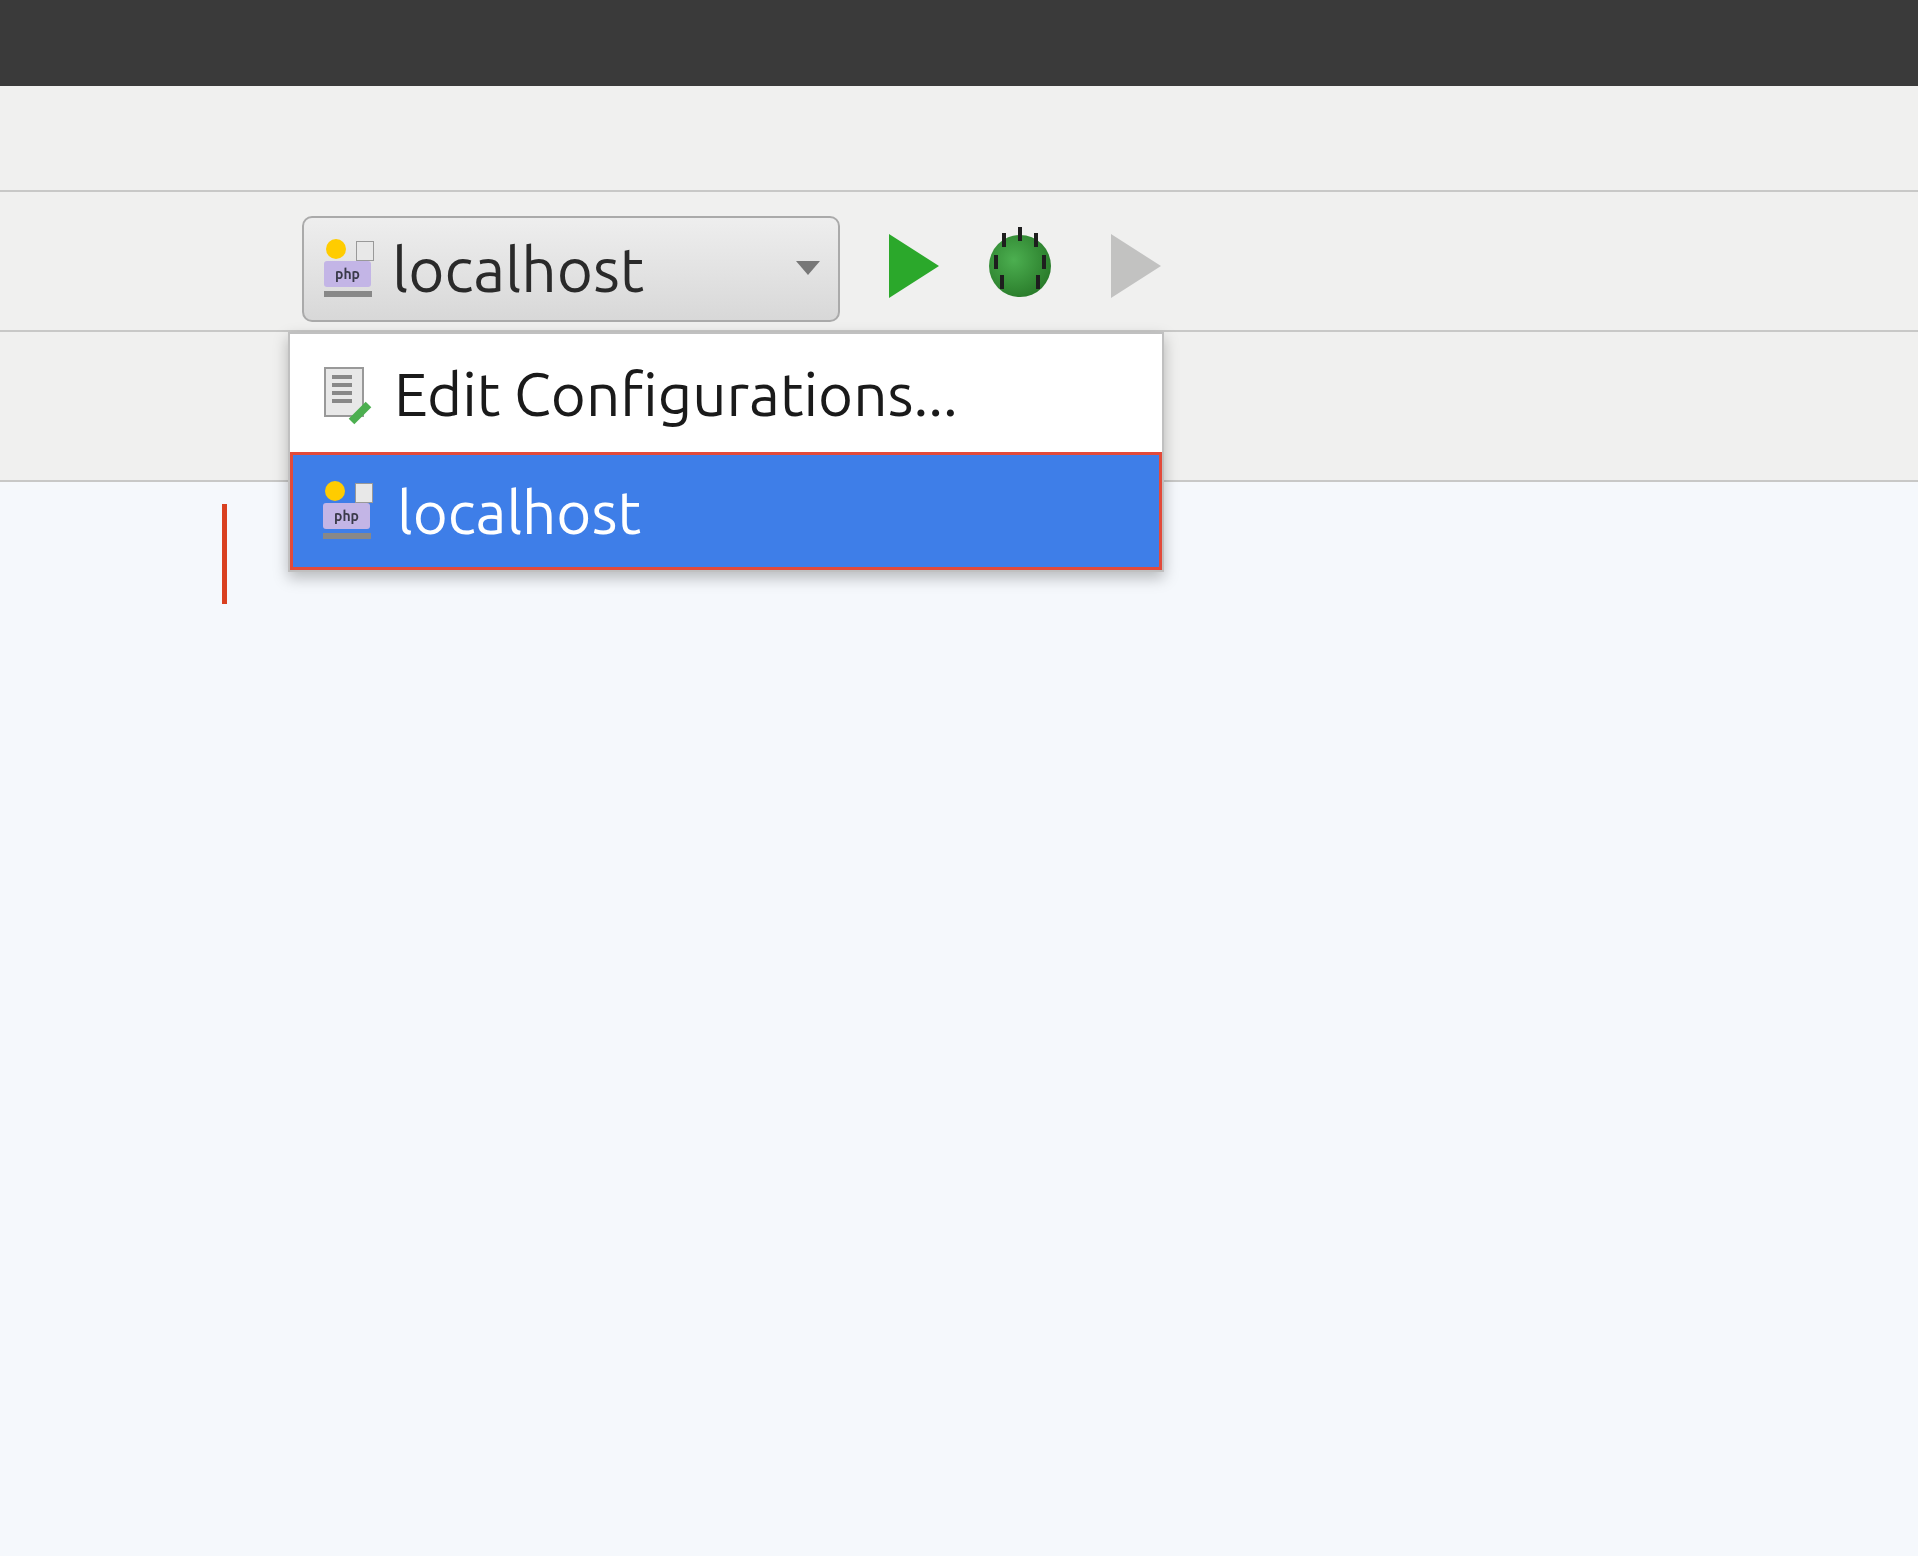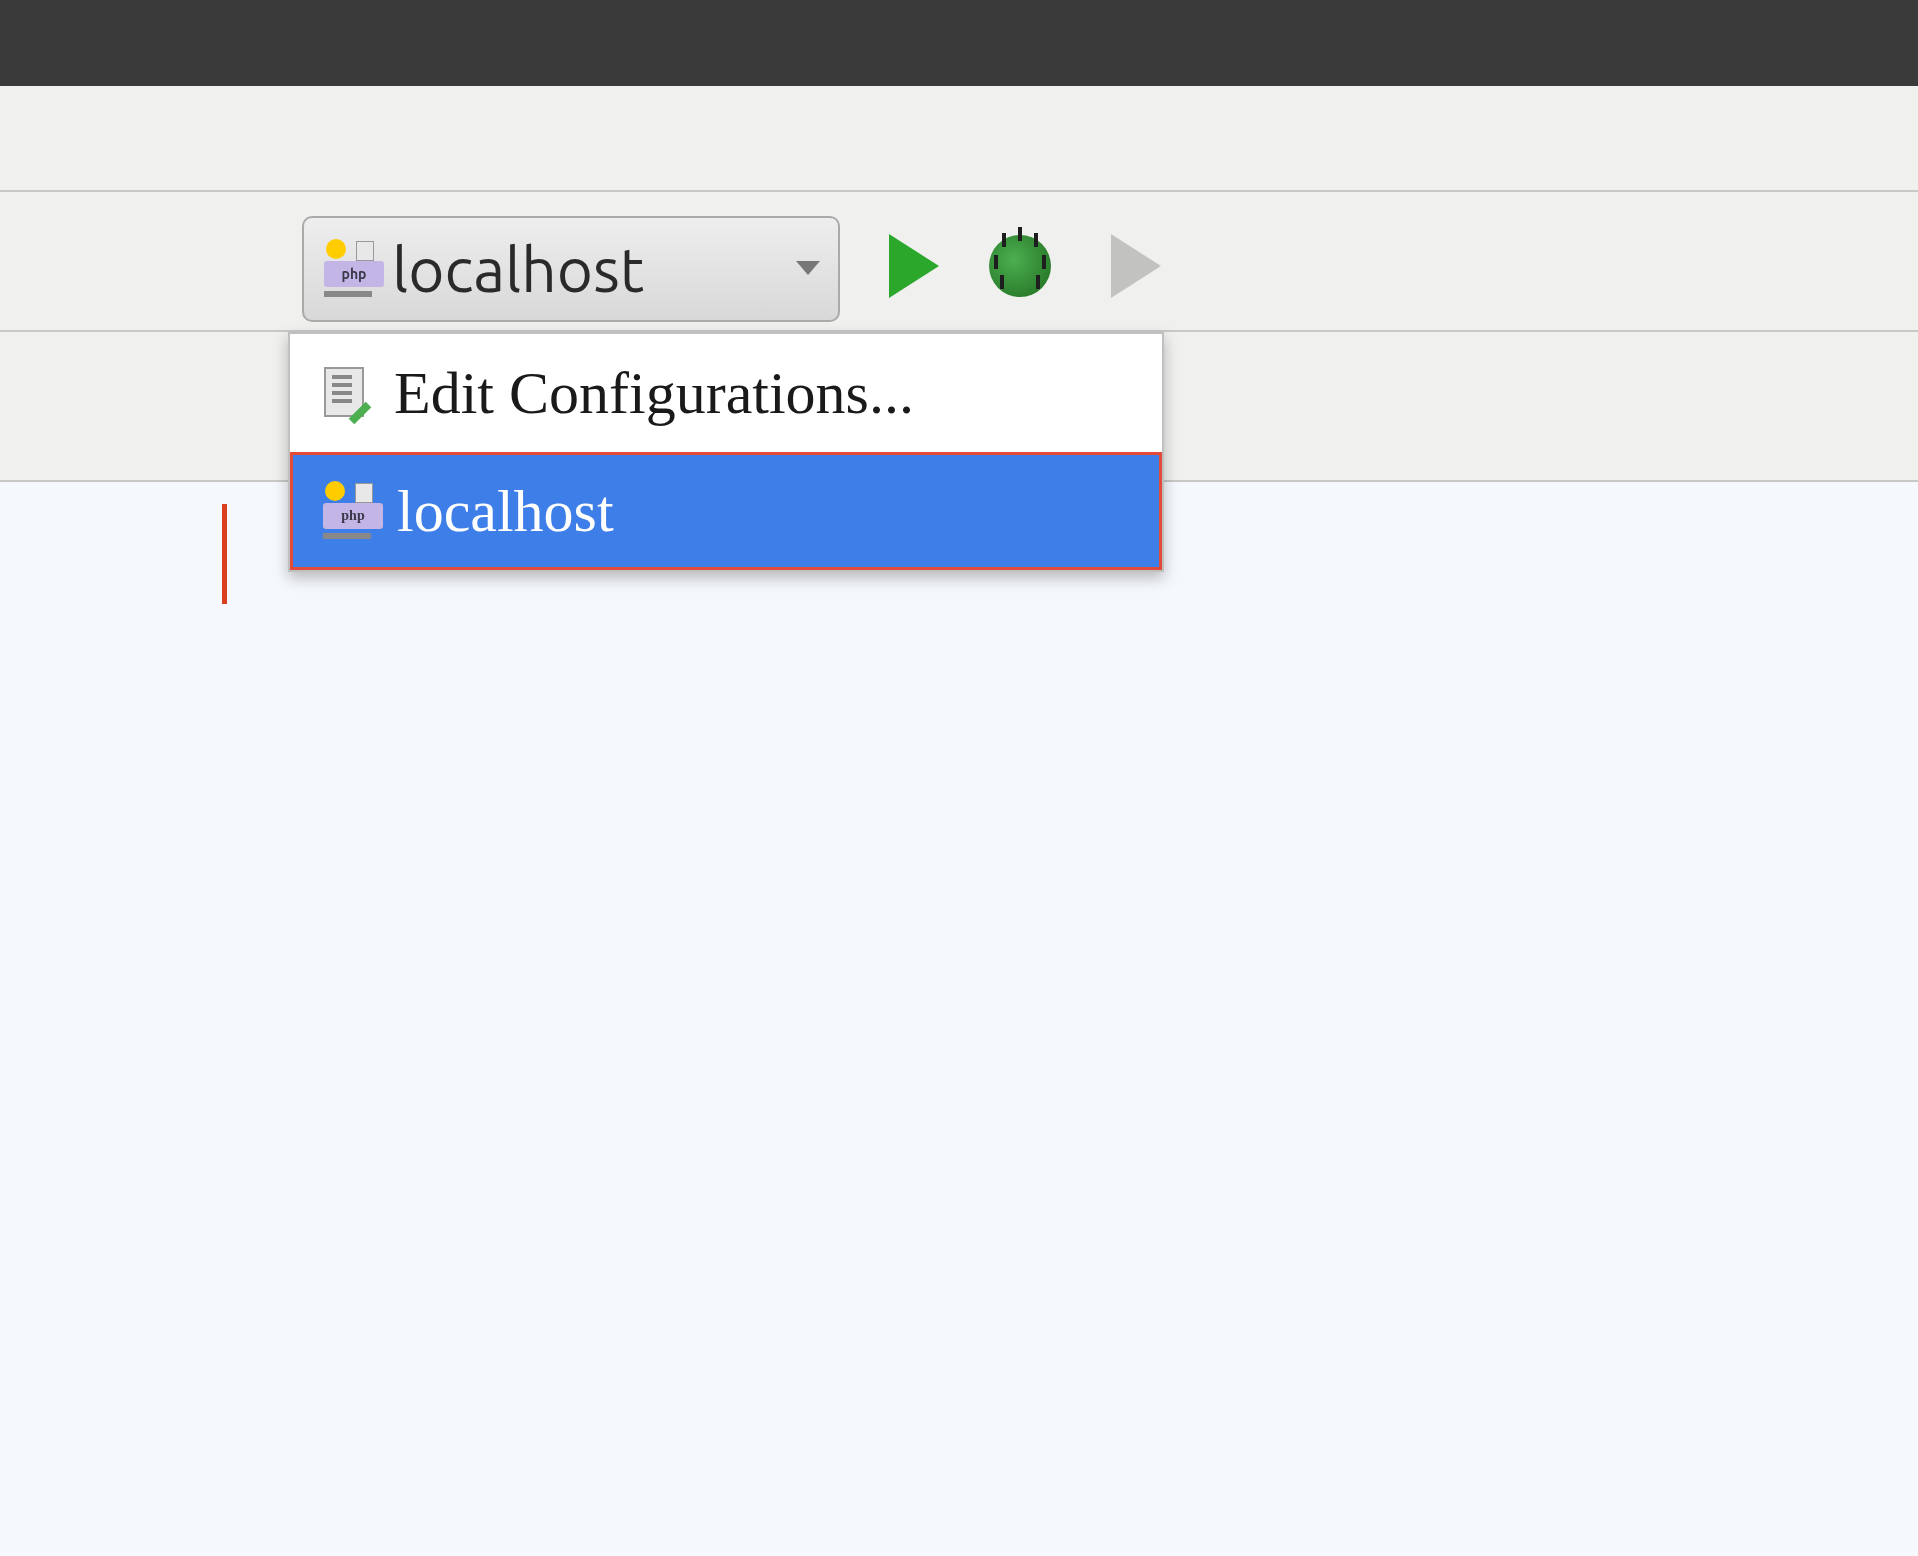"php" .php-icon-badge { width: 60px -> 47px }
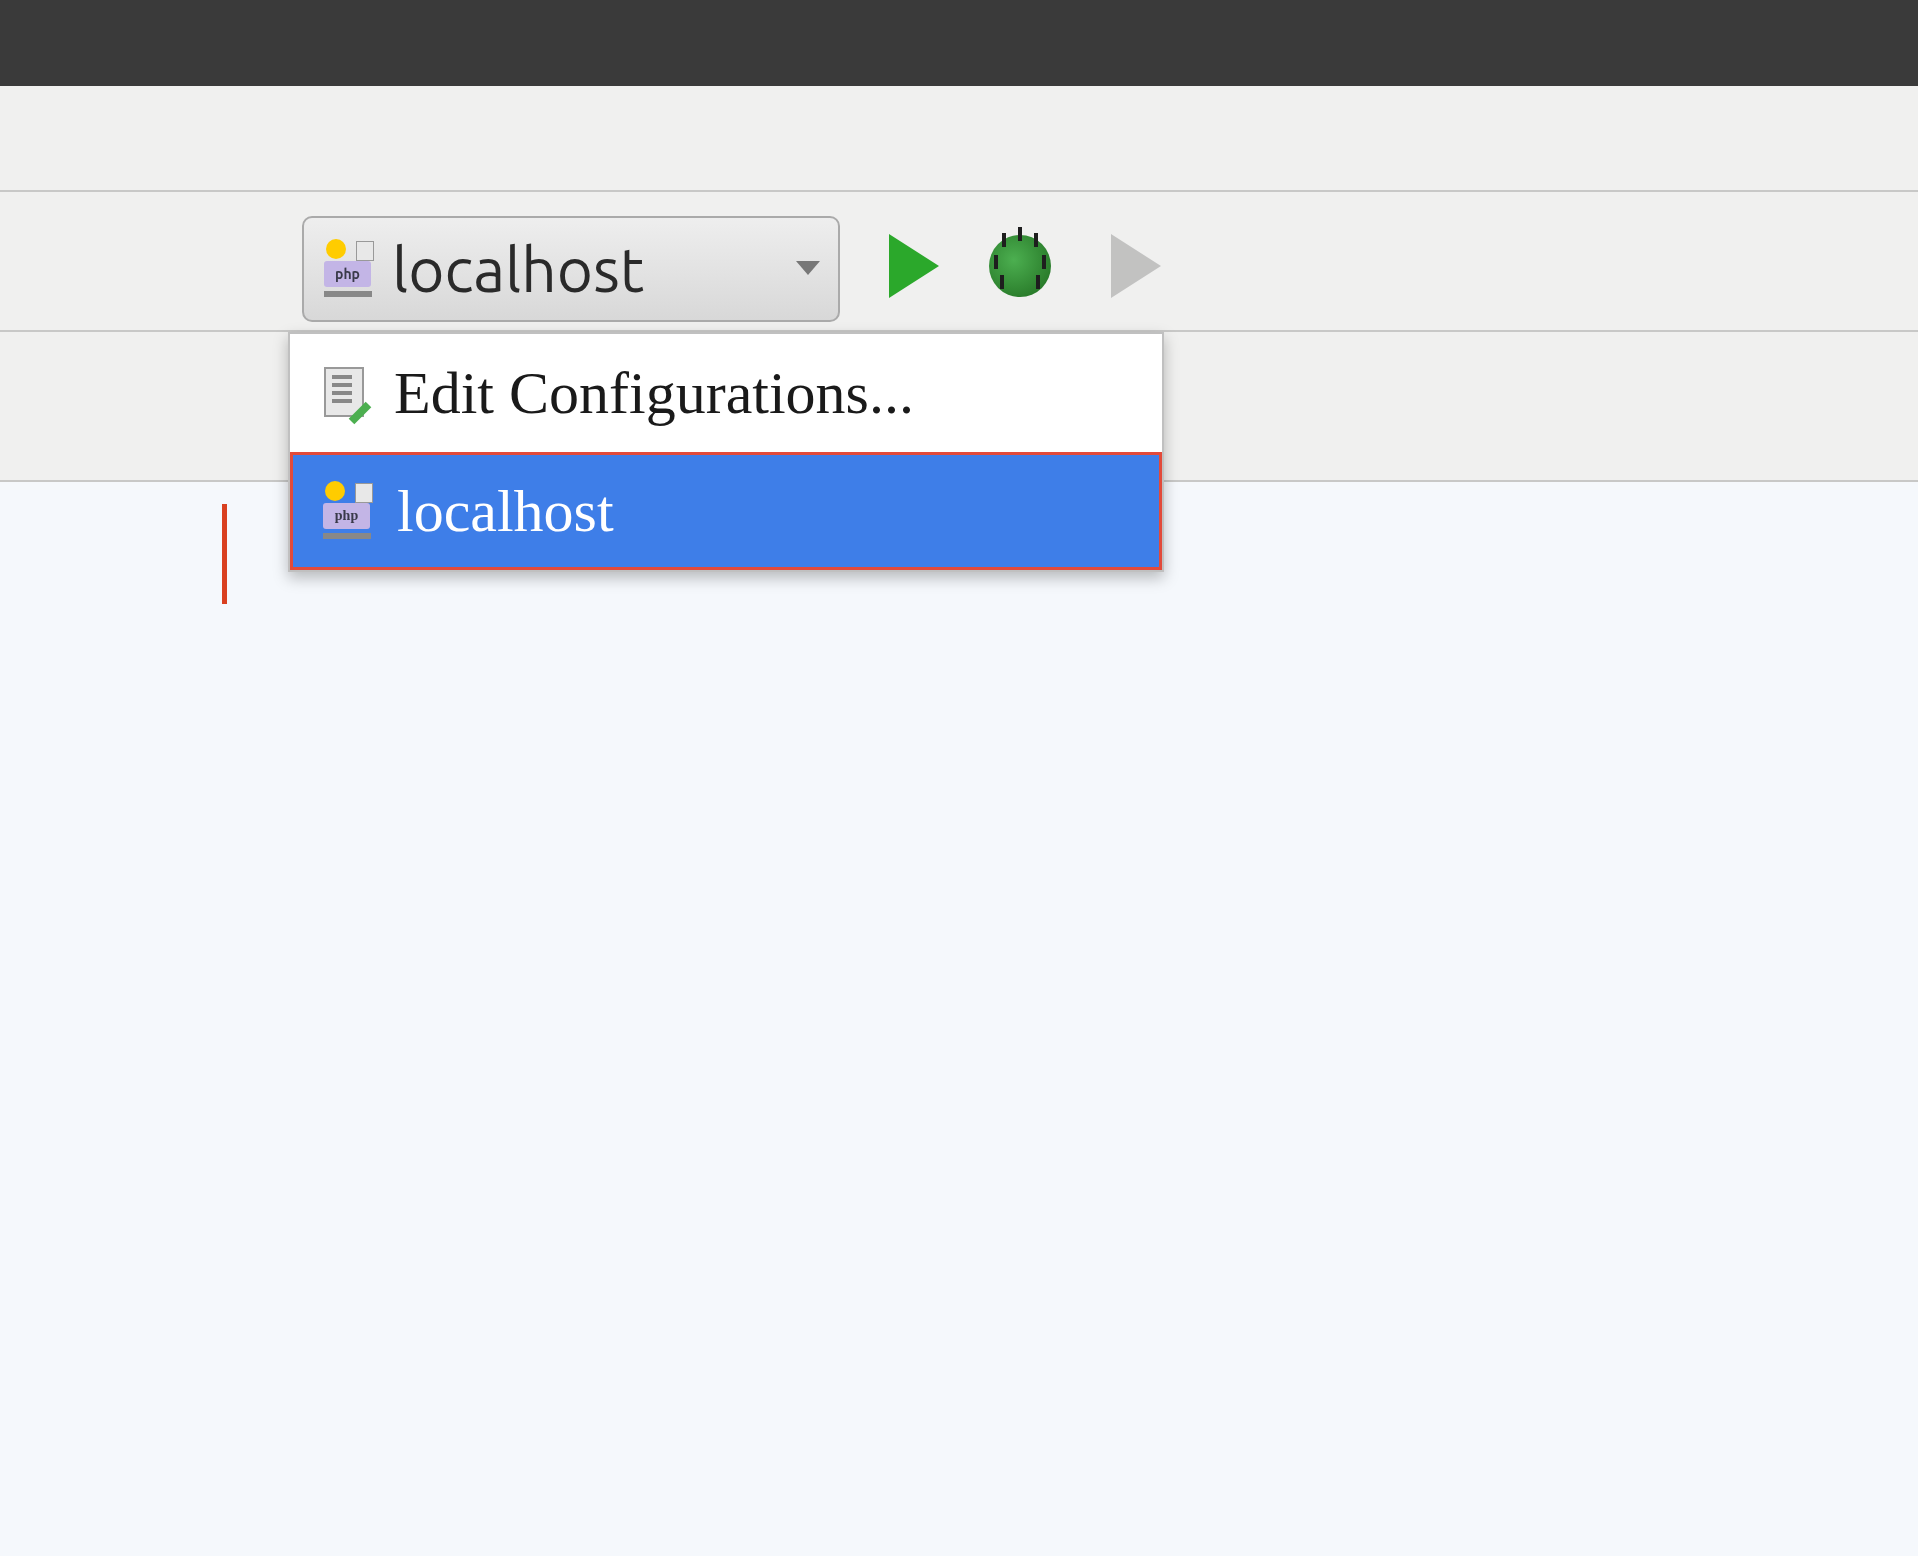"Edit Configurations..." .menu-item { font-family: Liberation Serif, serif -> none }
